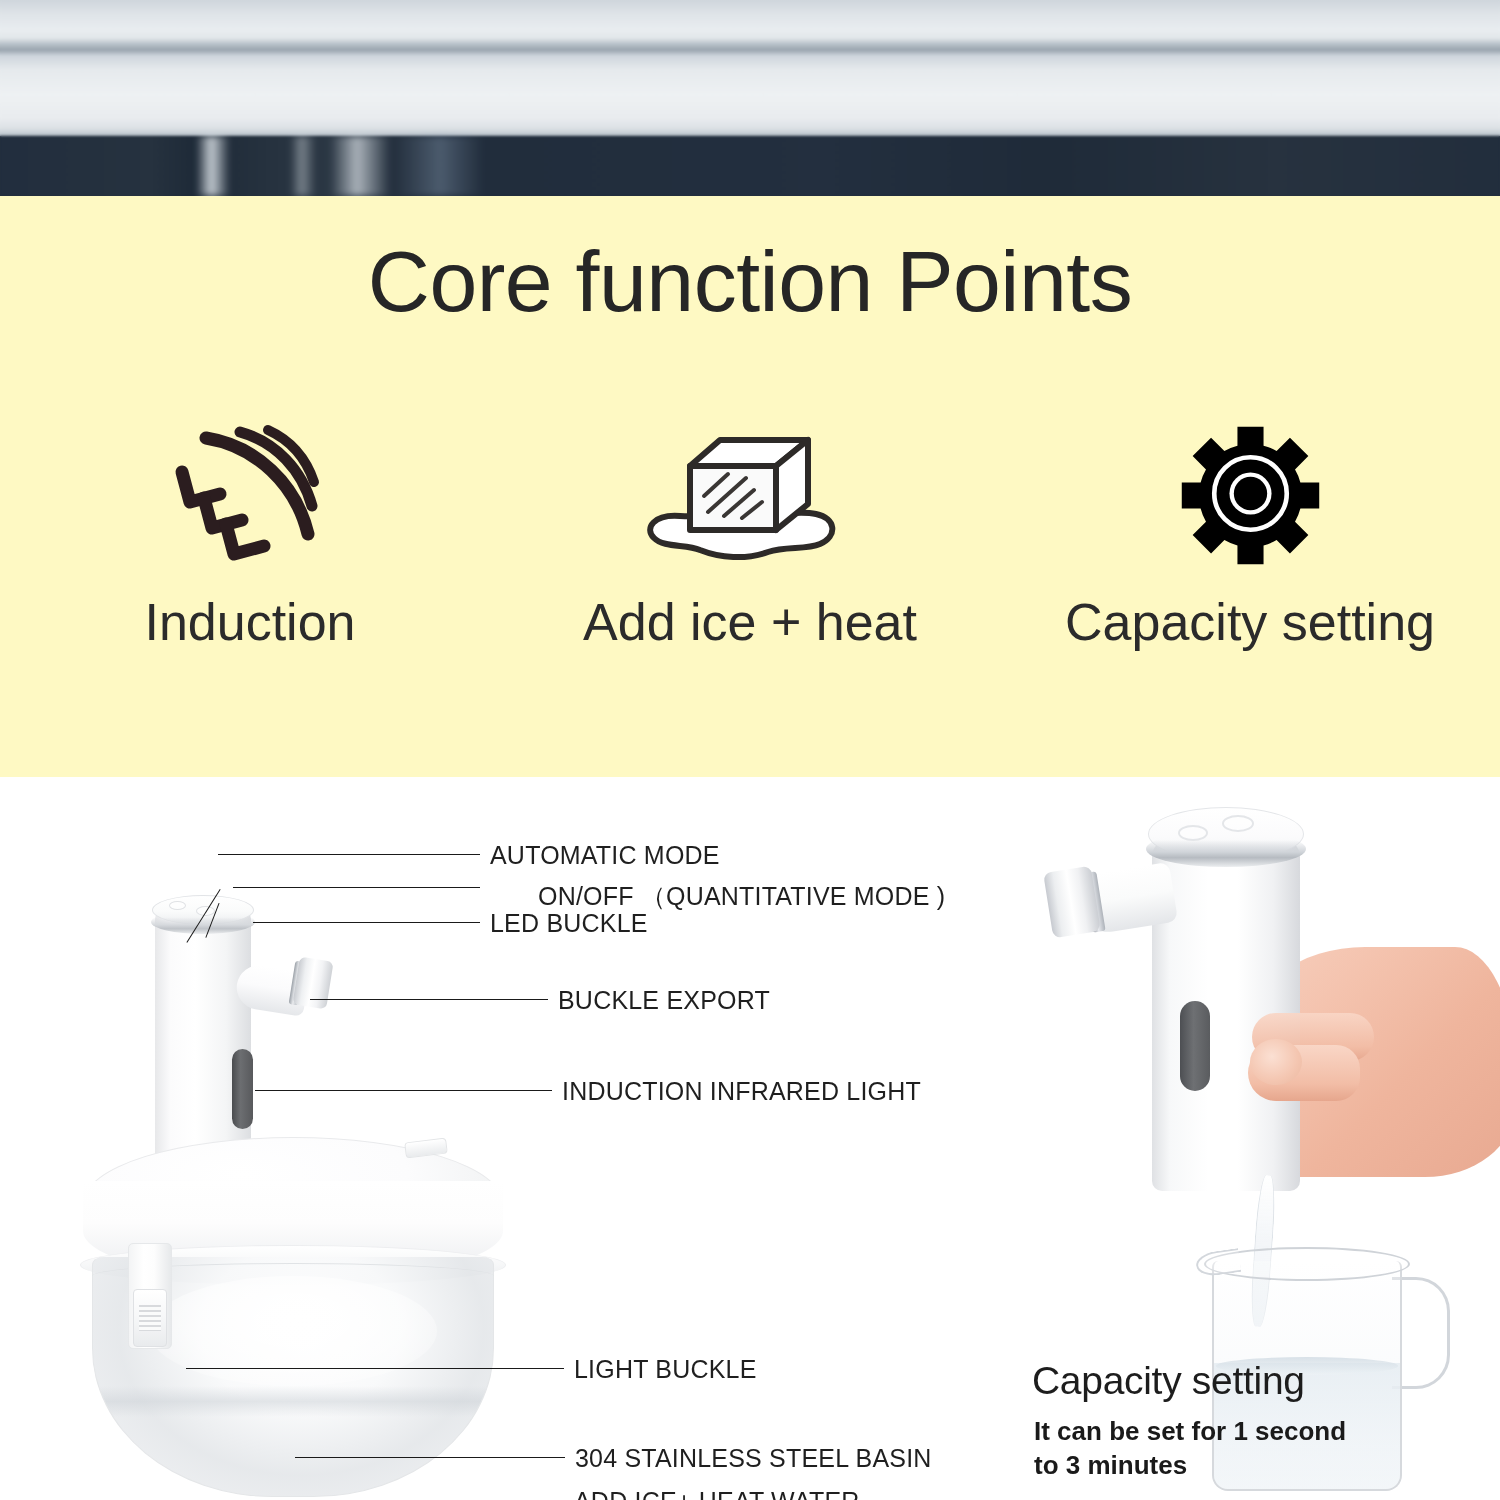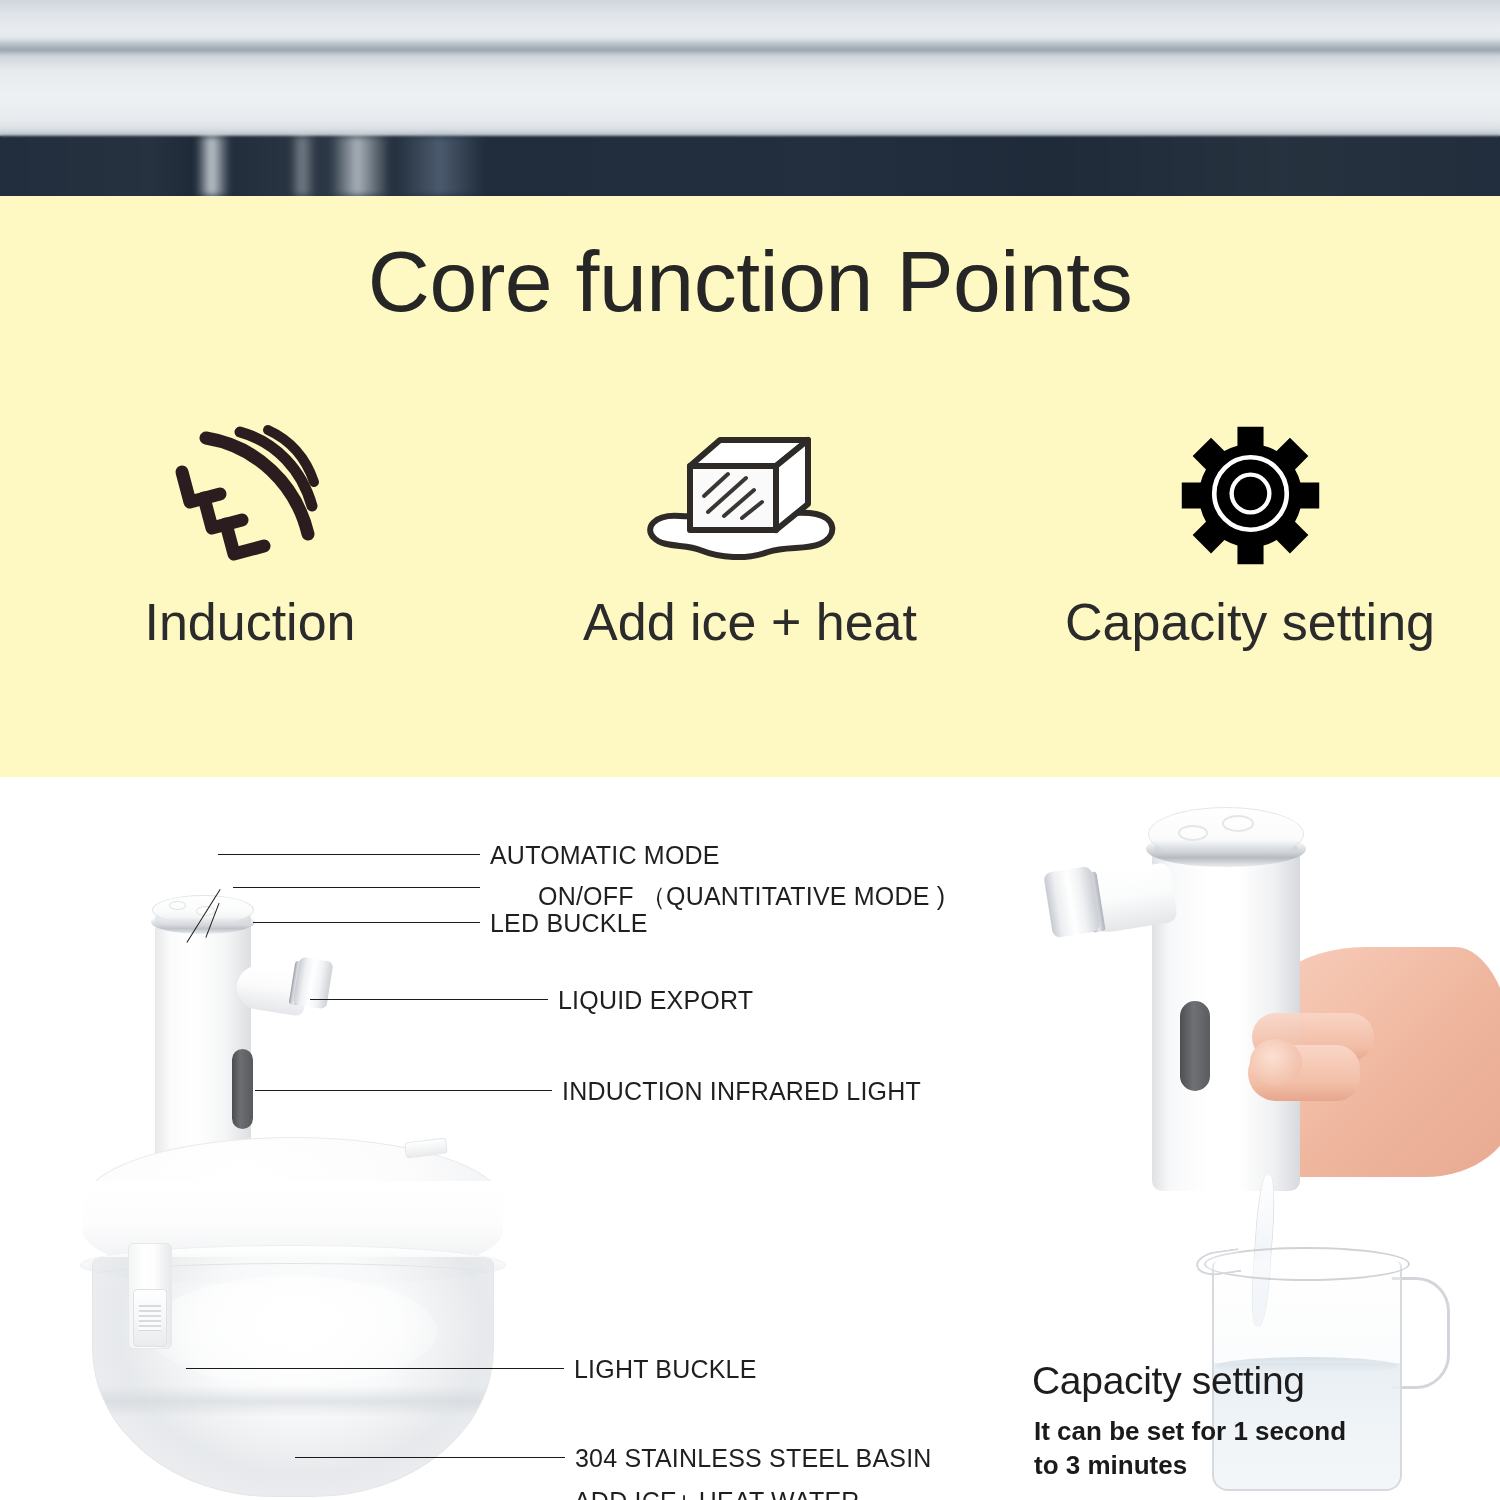"LIQUID EXPORT" div.lbl { text: LIQUID -> BUCKLE }
